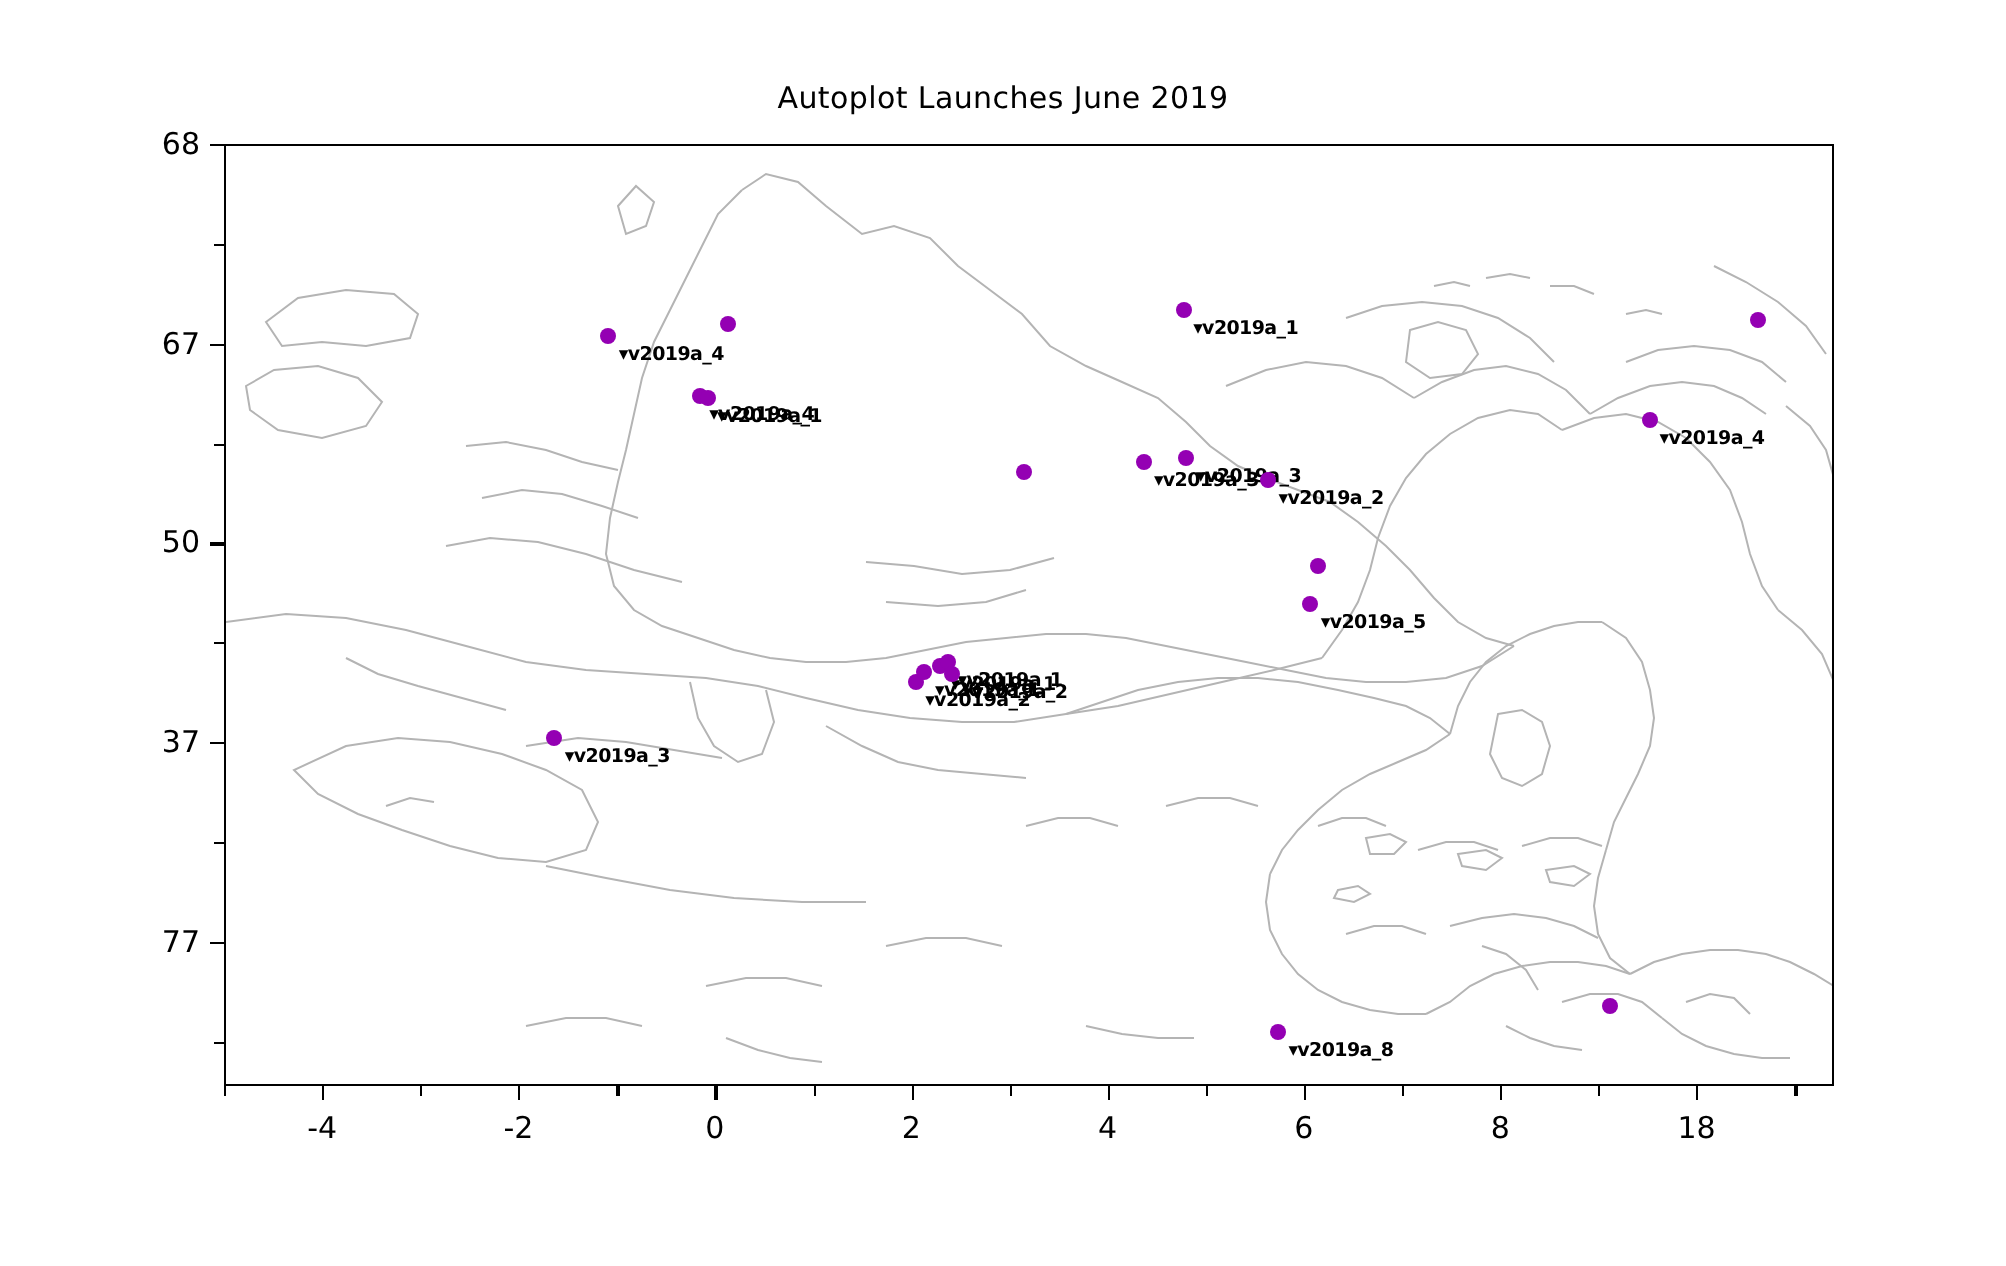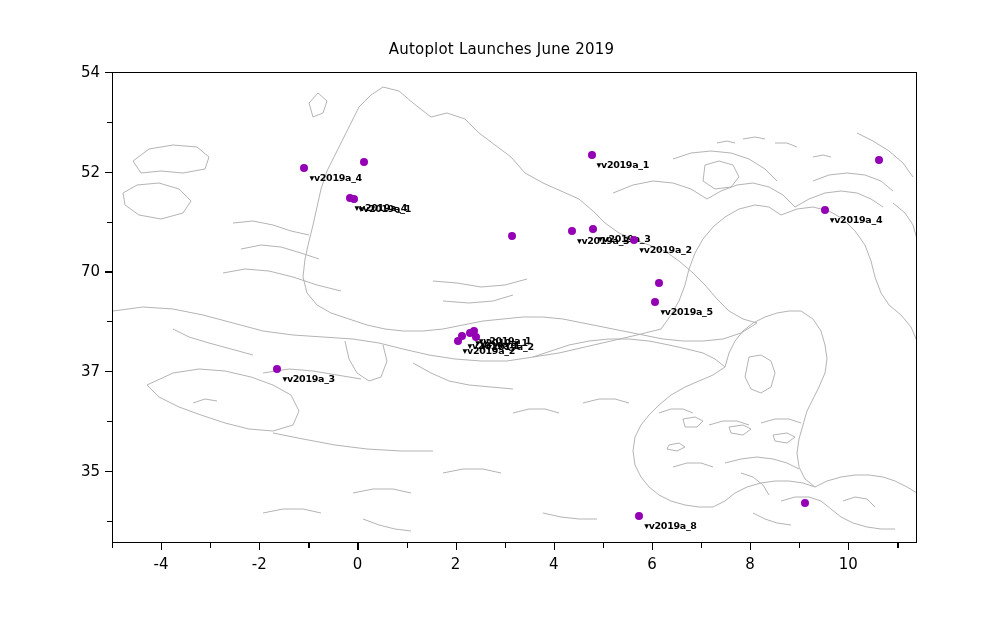"54" div.tick-label { text: 54 -> 68 }
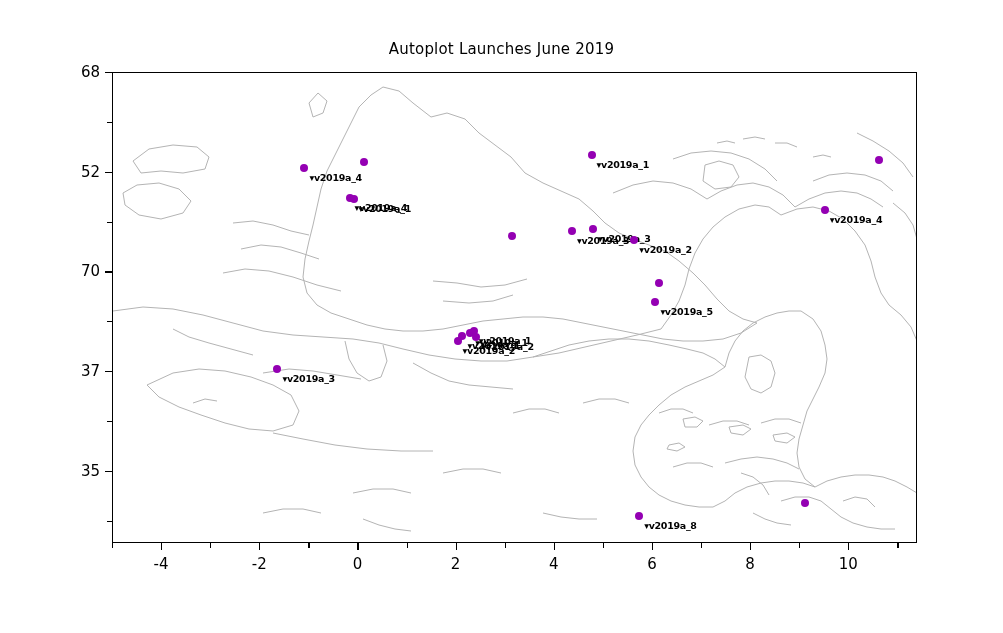"52" div.tick-label { text: 52 -> 67 }
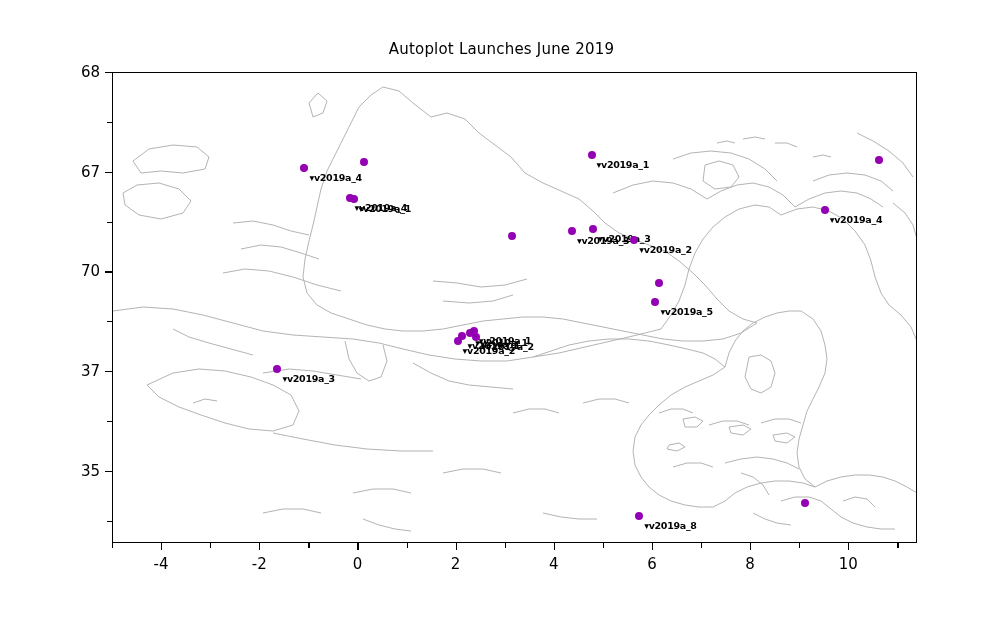"70" div.tick-label { text: 70 -> 50 }
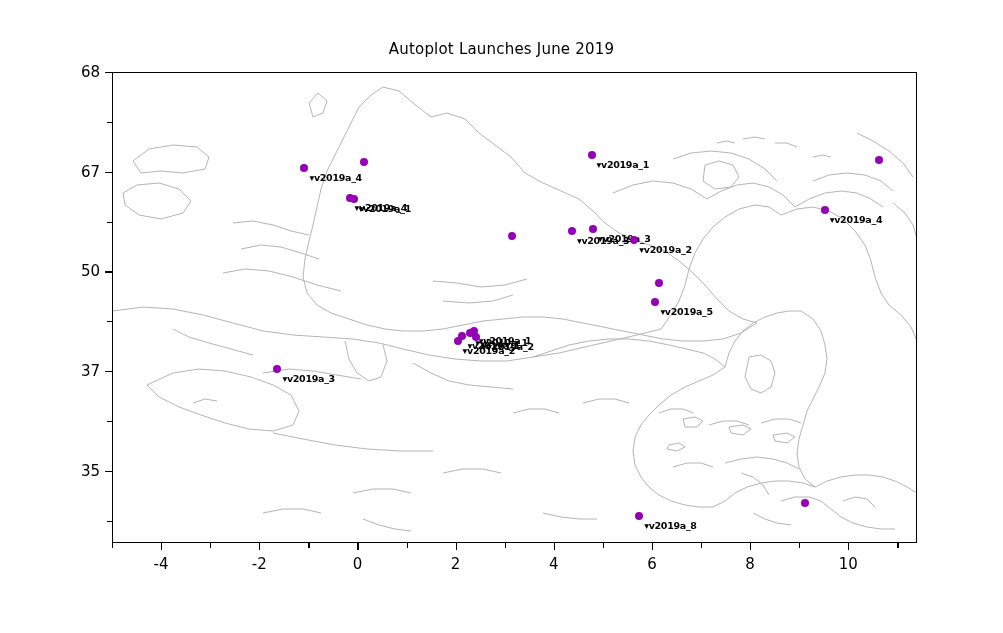"35" div.tick-label { text: 35 -> 77 }
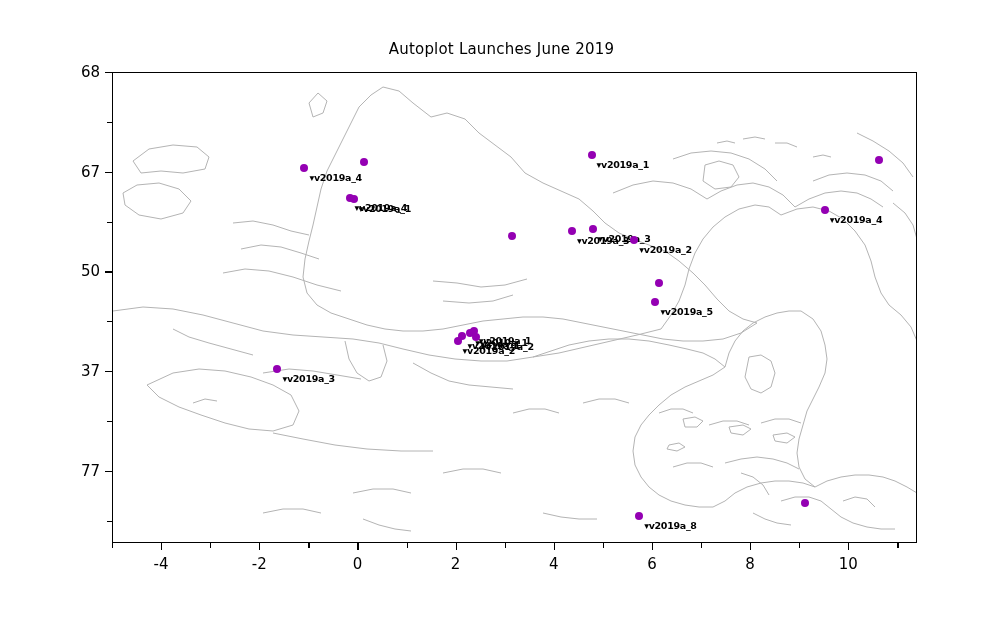"10" div.tick-label { text: 10 -> 18 }
